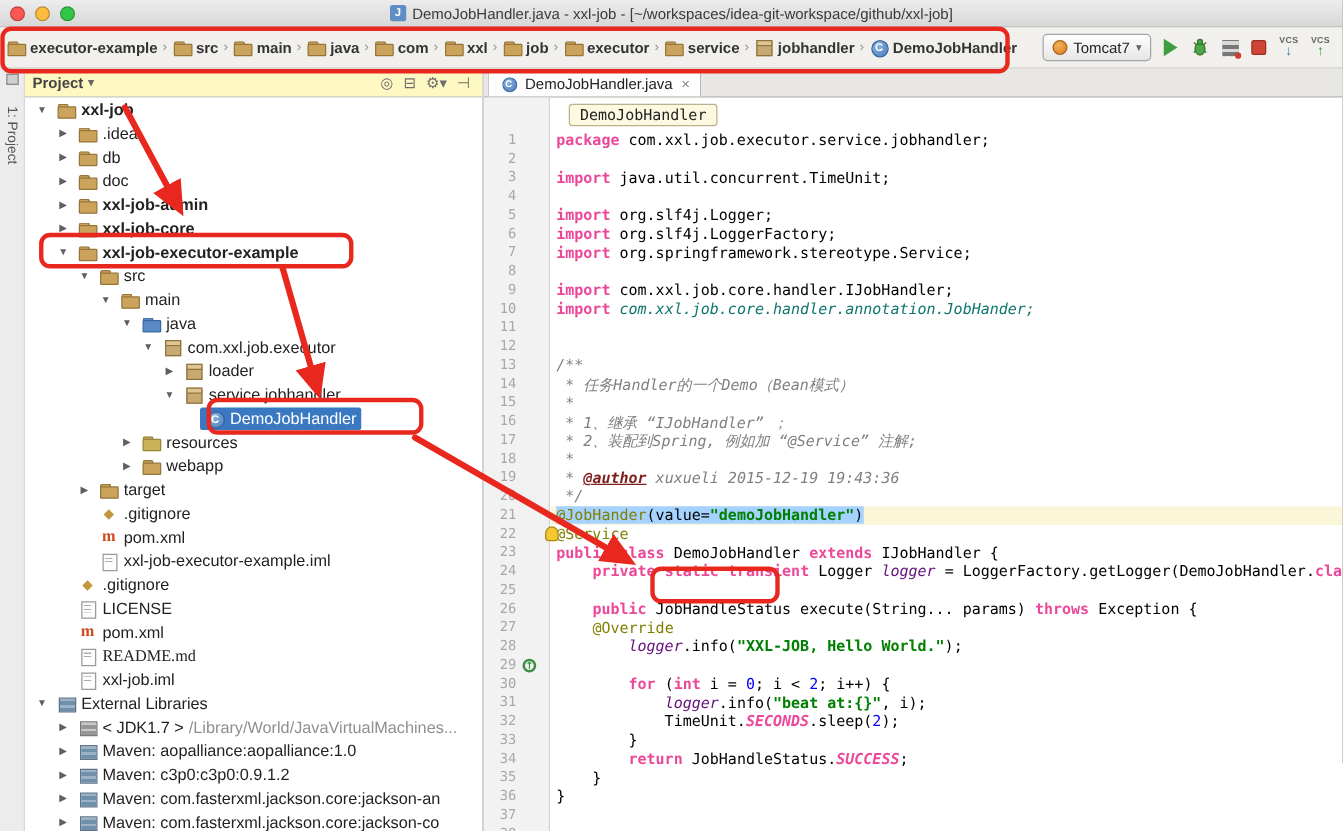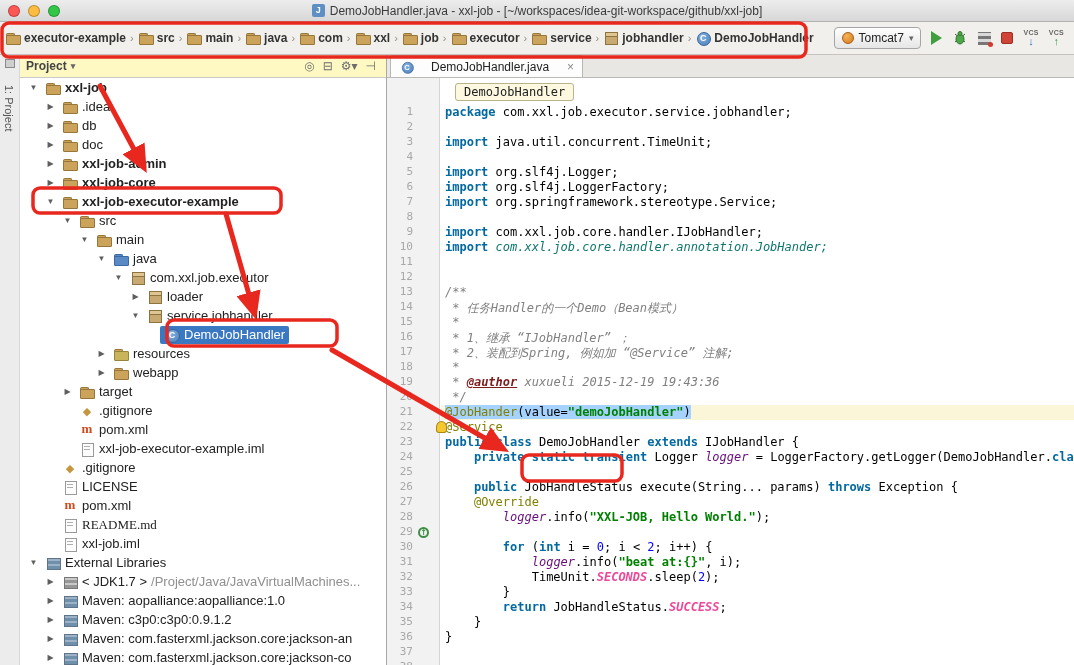"DemoJobHandler.java" .tab { gap: 16px -> 5px }
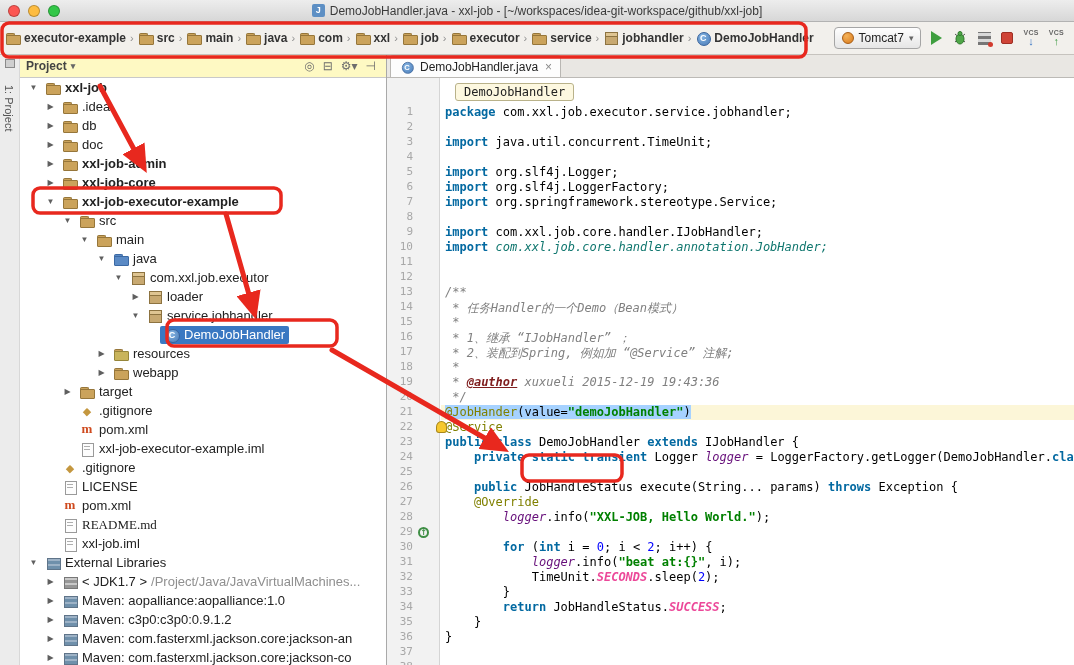"package" .tk-k { color: #0369a1 -> #ec4899 }
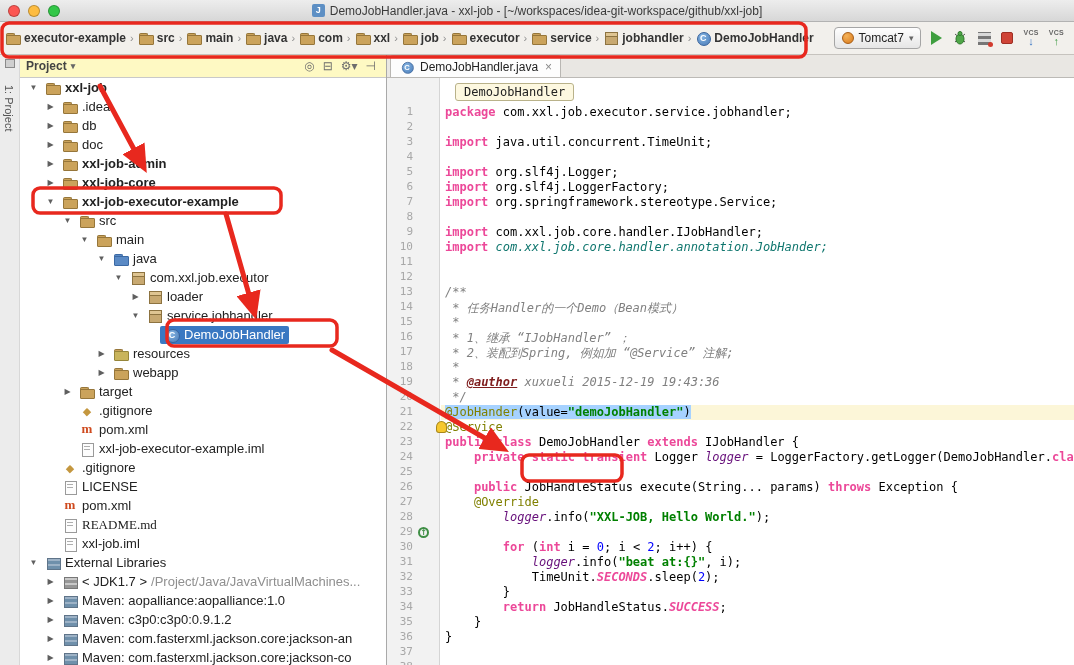"/Project/Java/JavaVirtualMachines..." span.tsub { text: /Project/Java/JavaVirtualMachines -> /Library/World/JavaVirtualMachines }
